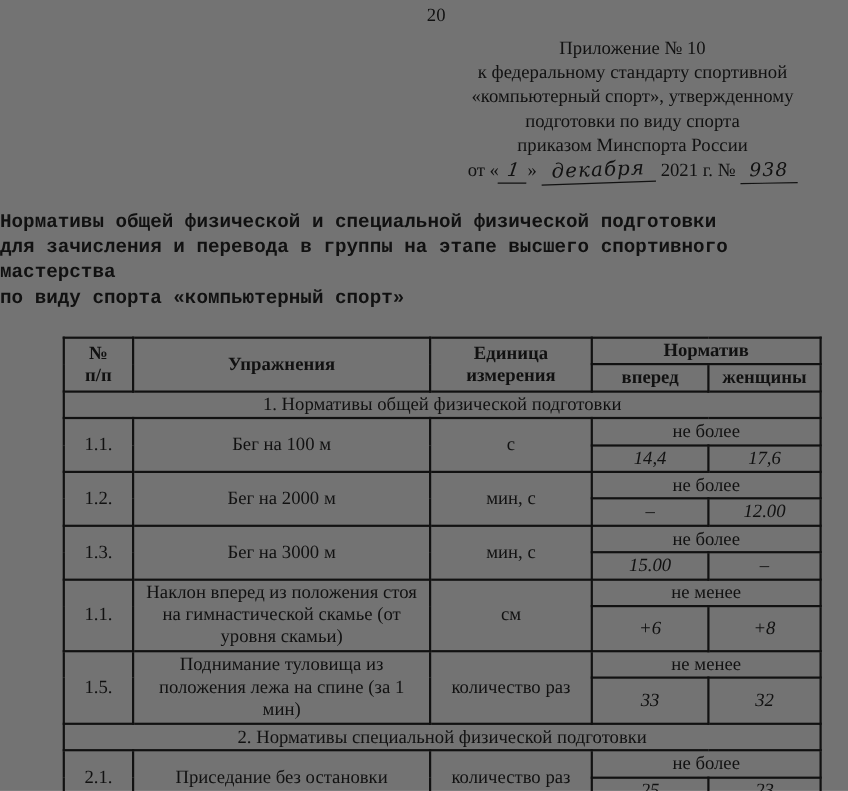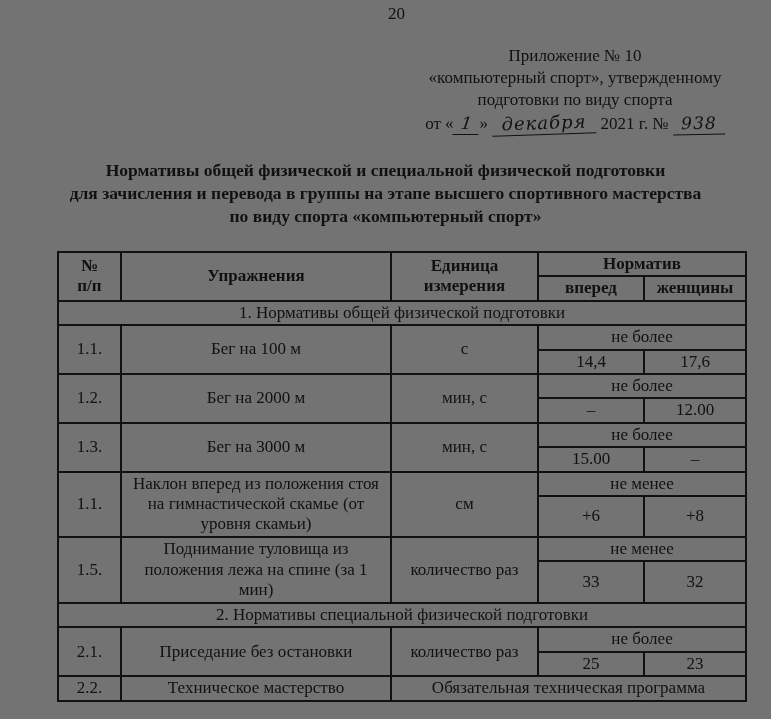"Приложение № 10" .appendix { margin-top: 21px -> 9px }
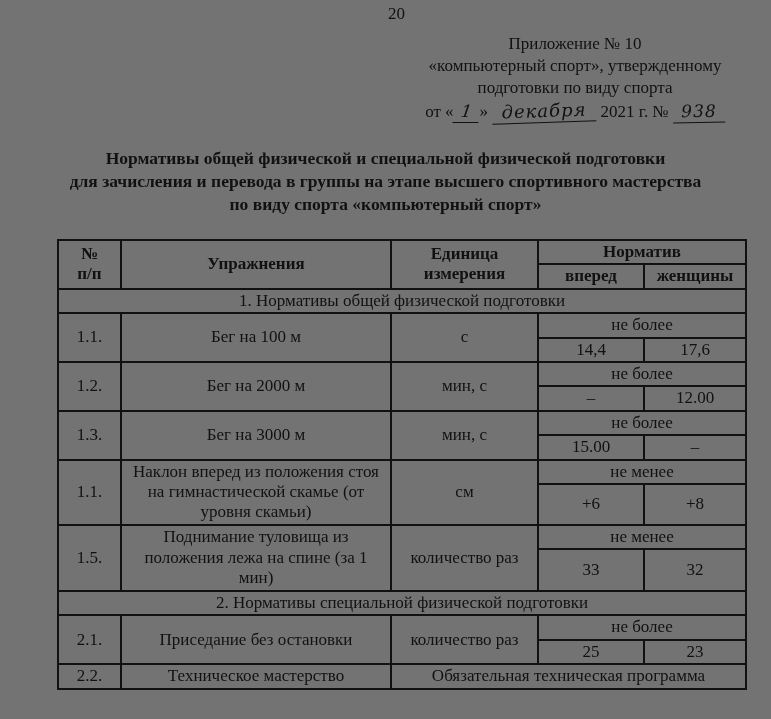"к федеральному стандарту спортивной" div { html: none -> <div>к федеральному стандарту спортивной</div> }
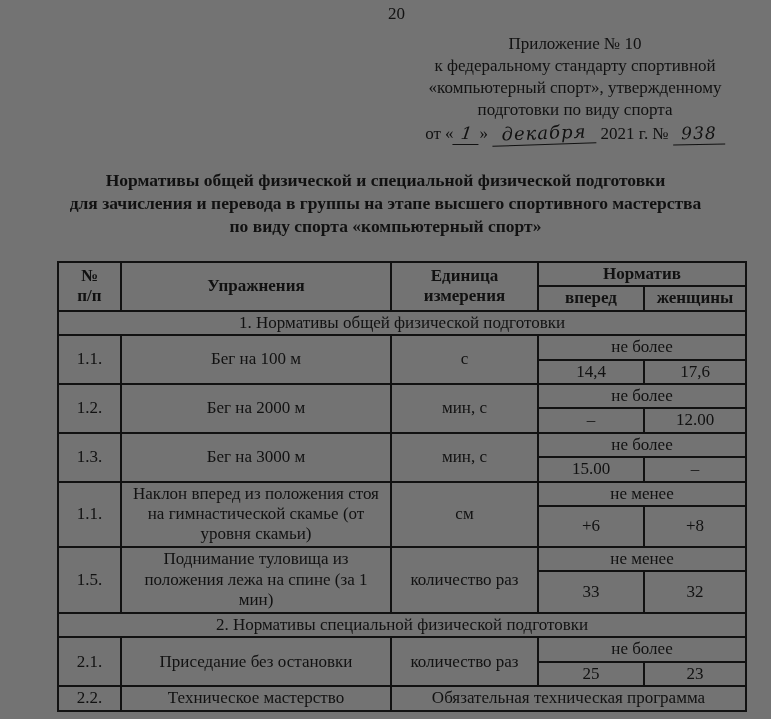"приказом Минспорта России" div { html: none -> <div>приказом Минспорта России</div> }
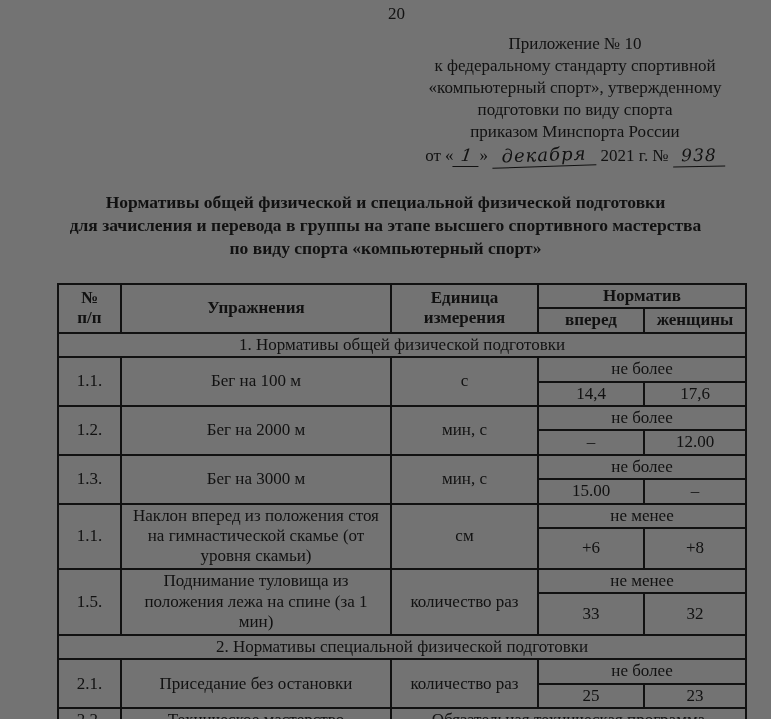"Нормативы общей физической и специальной" .doc-title { font-family: none -> Liberation Mono, monospace; text-align: center -> none }
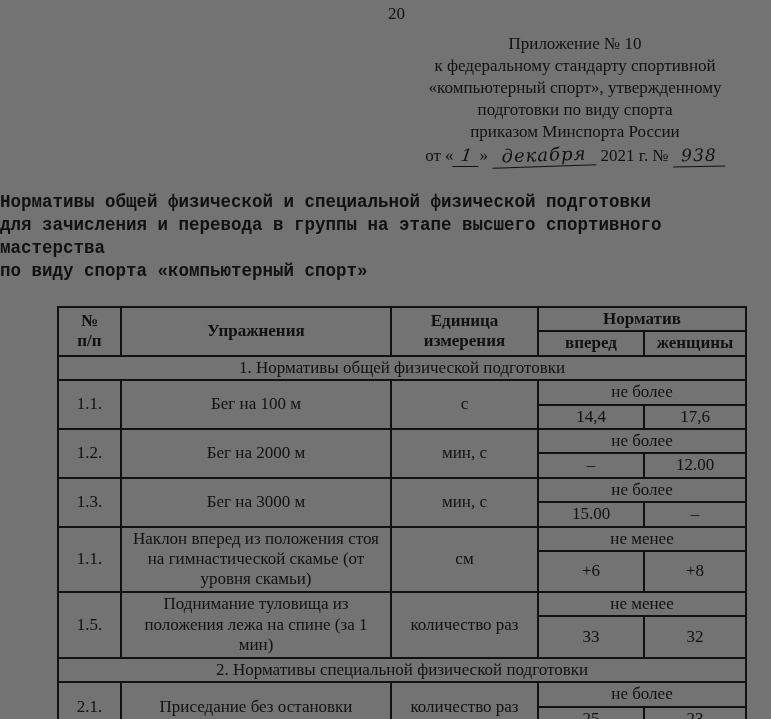"14,4" tr.val-row td { font-style: none -> italic }
